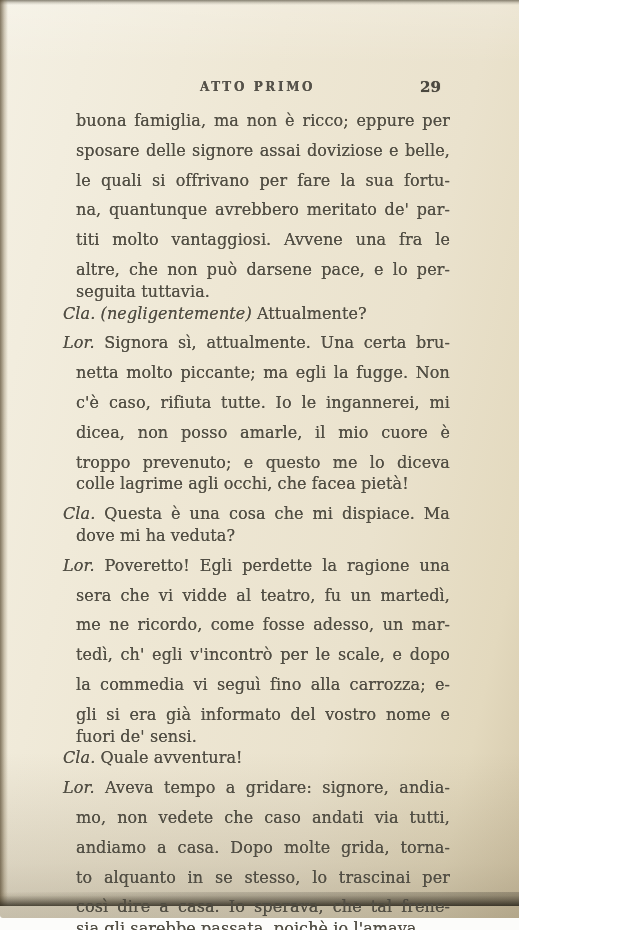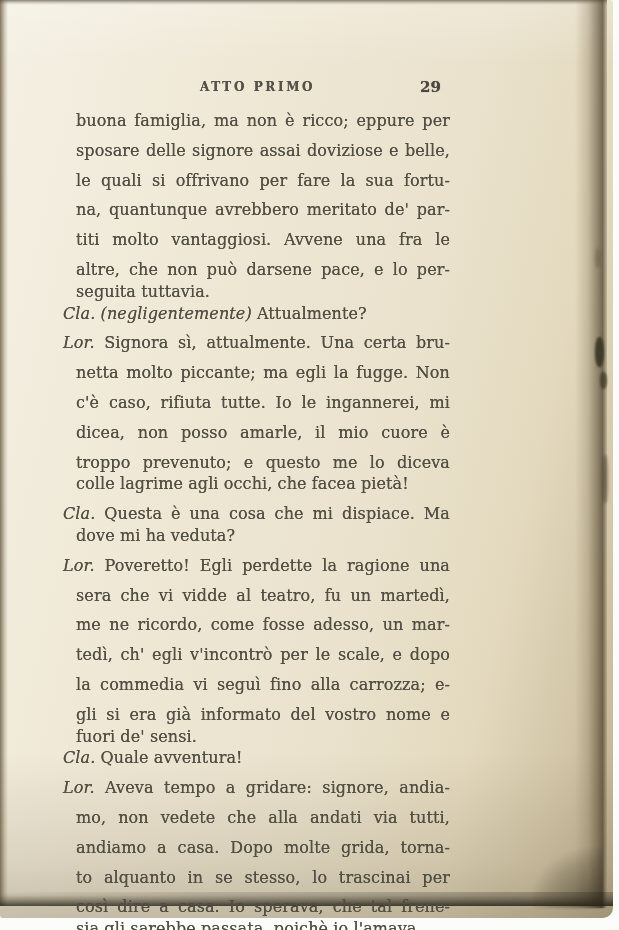"ATTO PRIMO" .scan { width: 619px -> 519px }
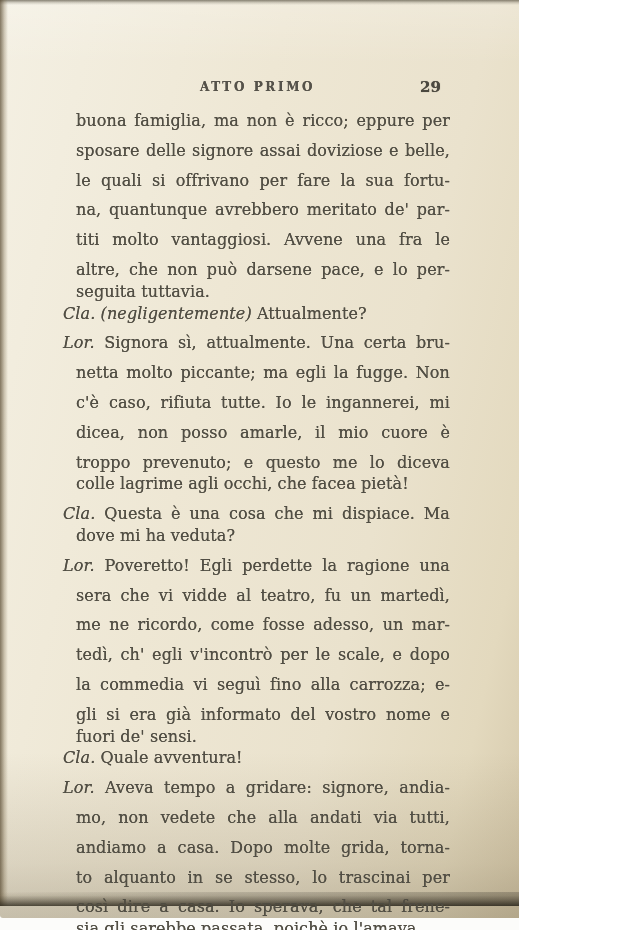"mo, non vedete che alla" span { text: alla -> caso }
